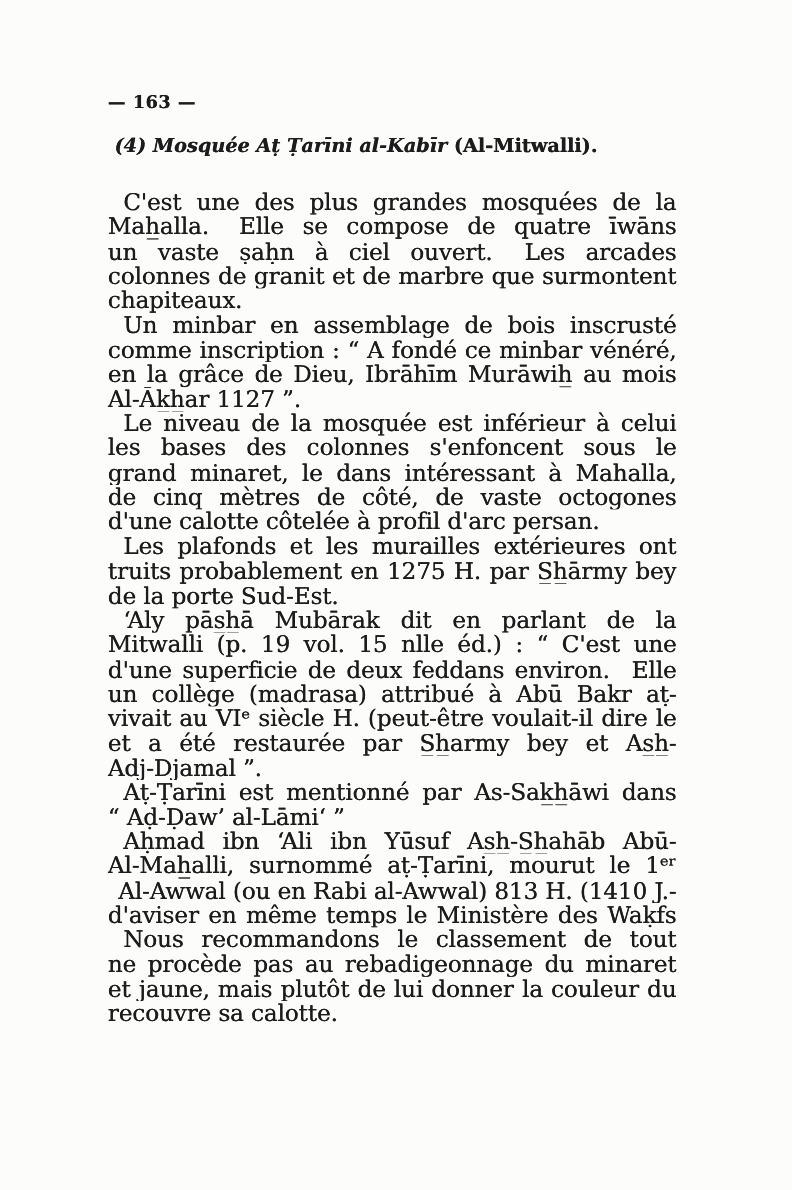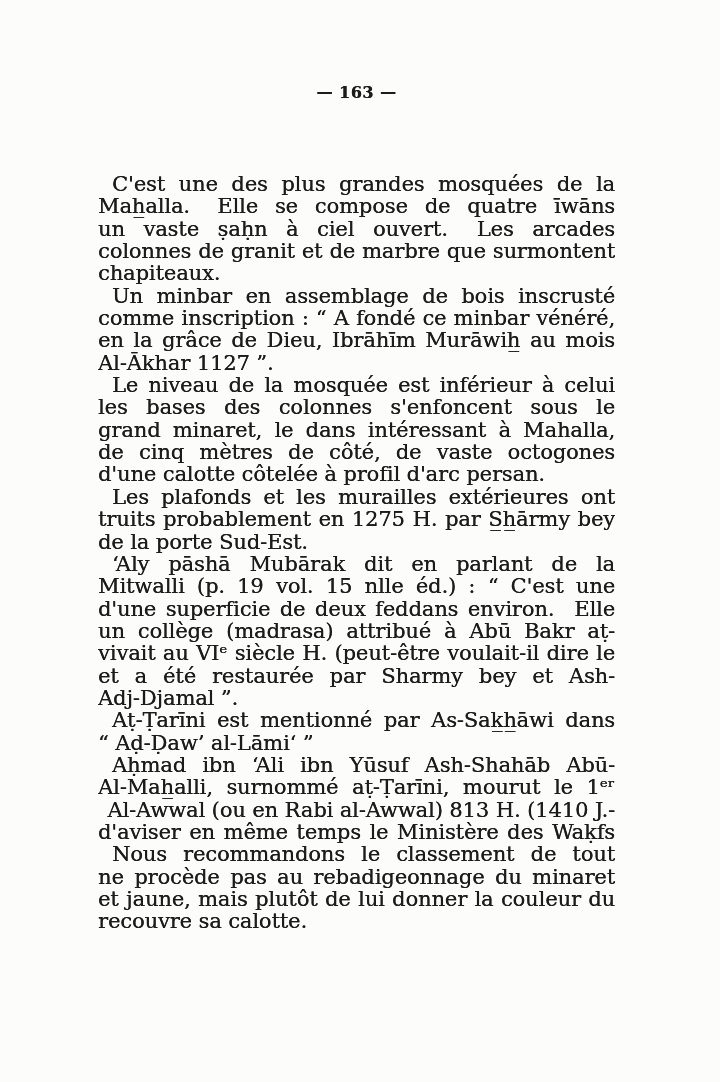"— 163 —" .pagenum { text-align: center -> left }
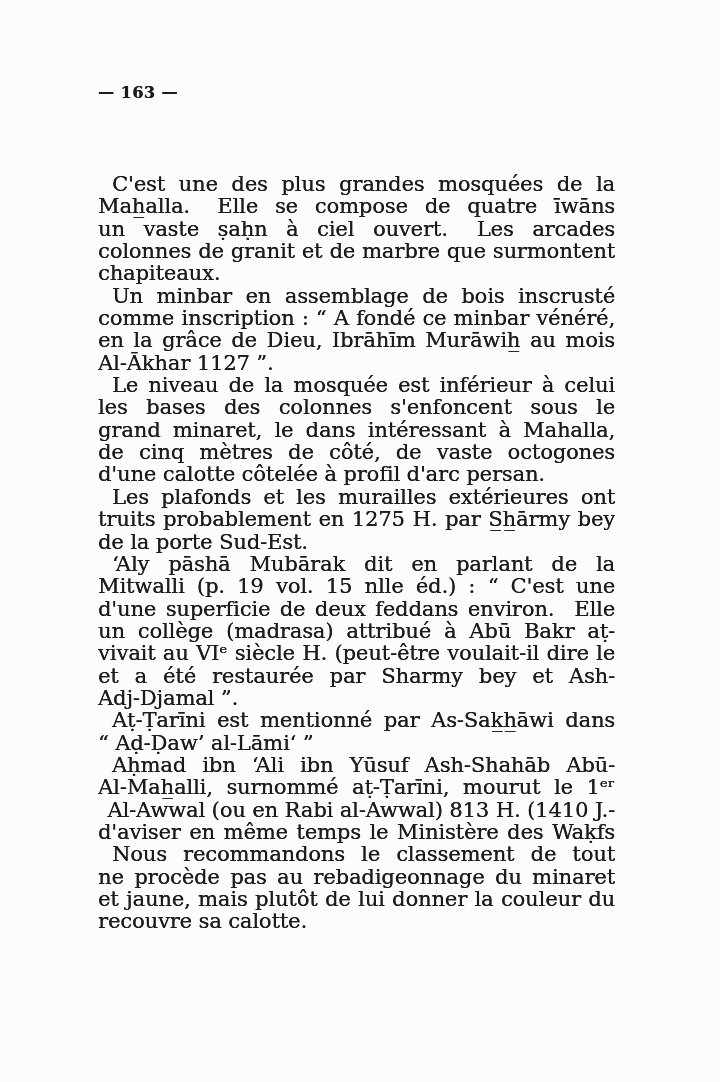"(4) Mosquée Aṭ Ṭarīni al-Kabīr" div.title { html: none -> <div><span>(4) Mosquée Aṭ Ṭarīni al-Kabīr </span><span>(Al-Mitwalli).</span></div> }
